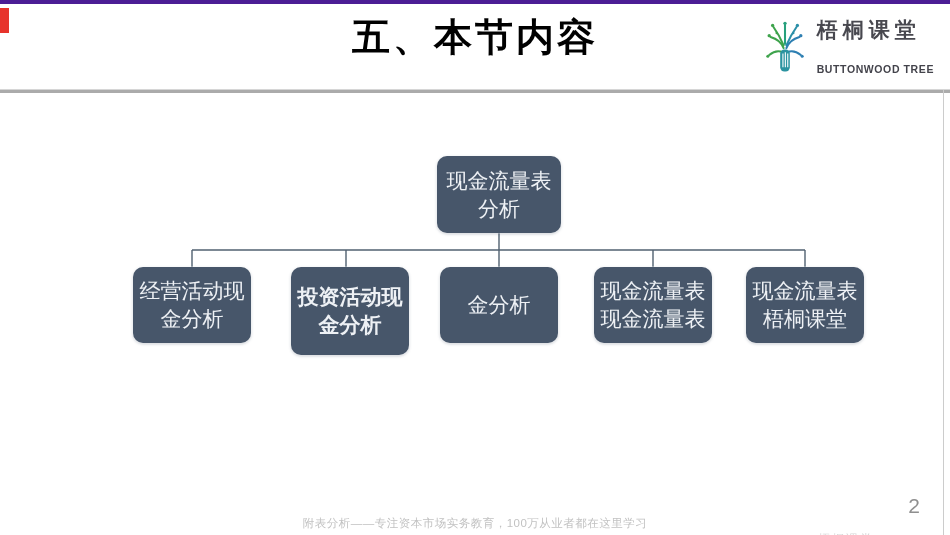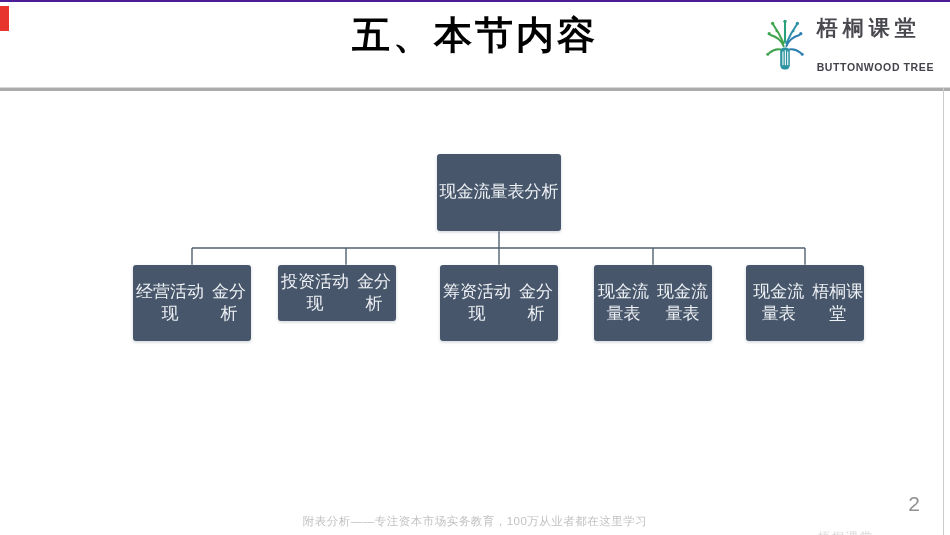"五、本节内容" .slide { border-top: 2px solid #4c1d95 -> 4px solid #4c1d95 }
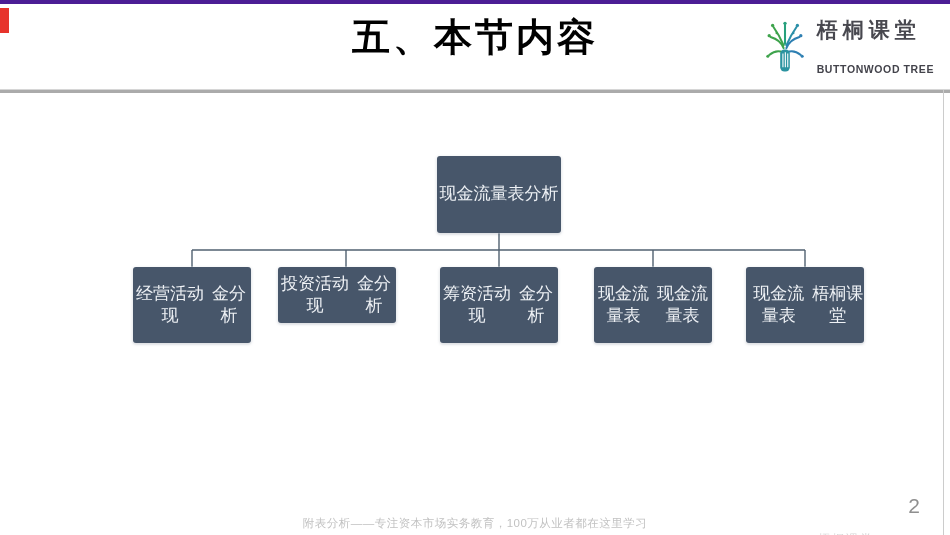"现金流量表" .node { border-radius: 3px -> 10px; flex-direction: row -> column; font-size: 17px -> 21px }
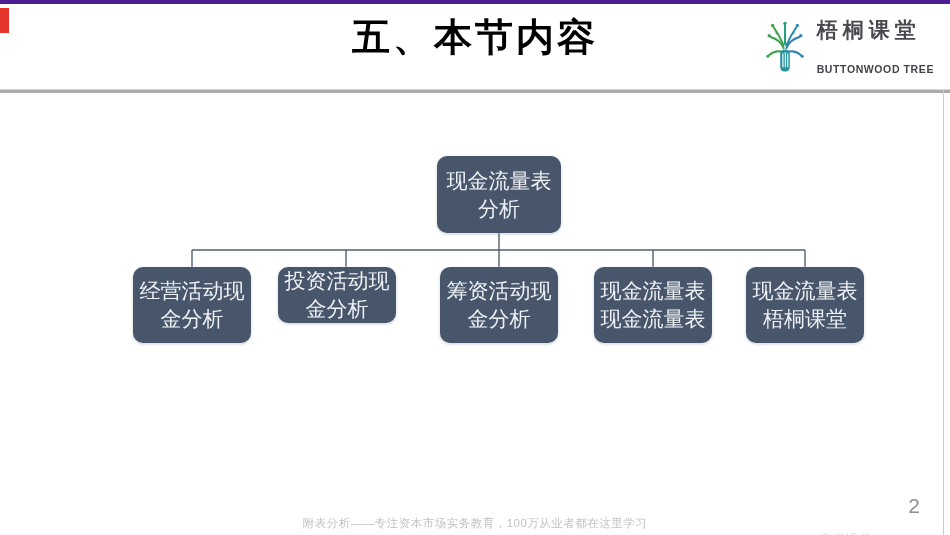"投资活动现" .node-c1 { font-weight: none -> bold; height: 56px -> 88px; left: 278px -> 291px }
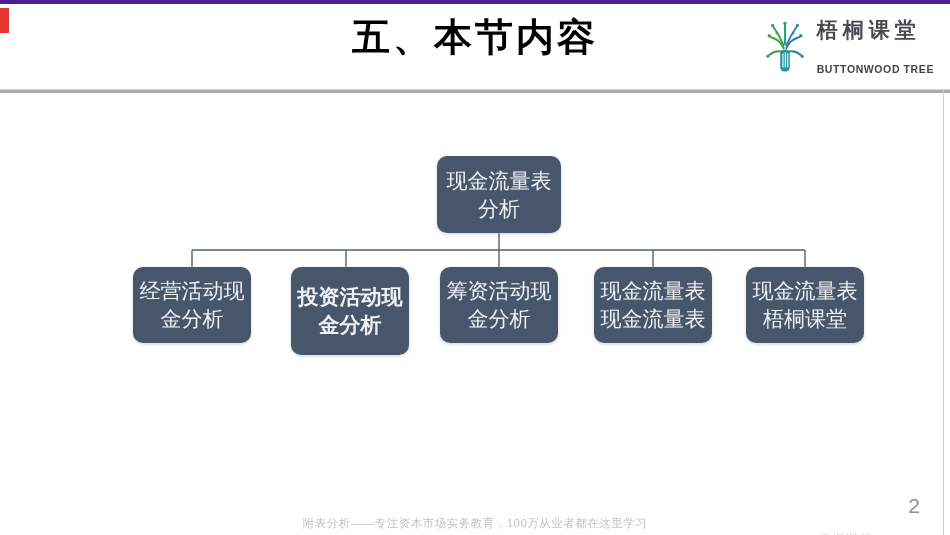"筹资活动现" span { html: <span>筹资活动现</span> -> none }
